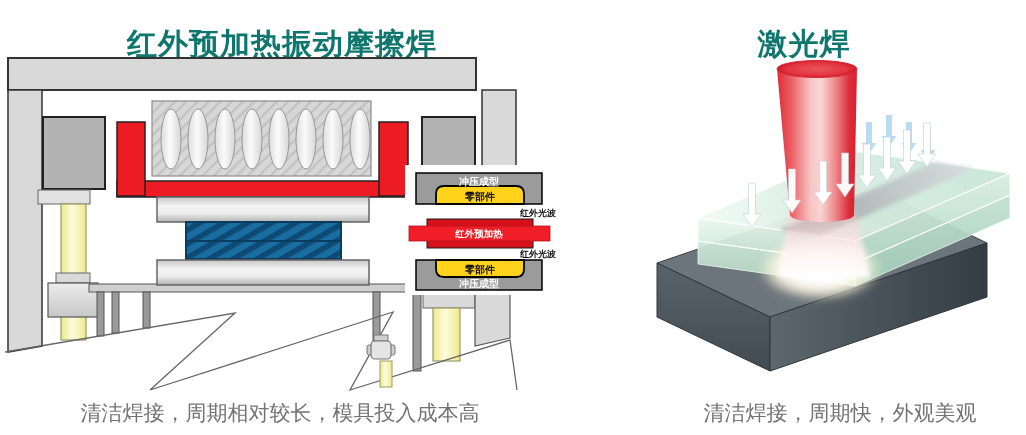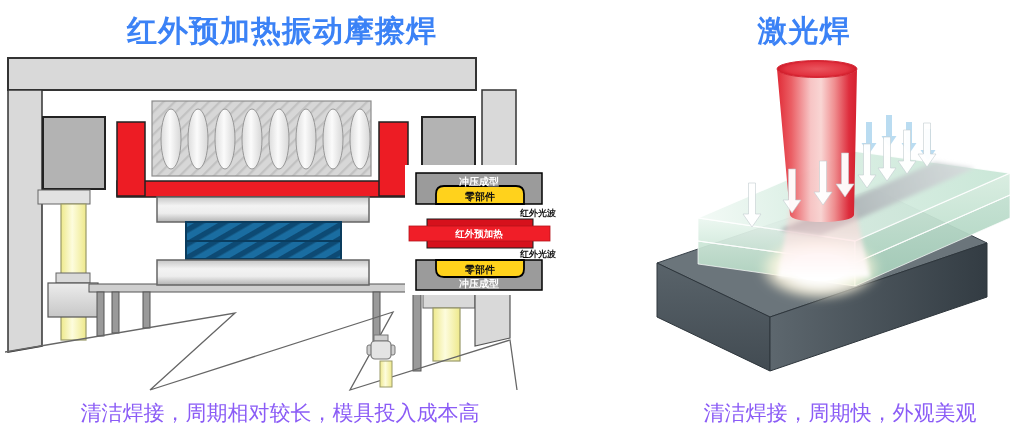"红外预加热振动摩擦焊" .panel-title { color: #3b82f6 -> #0f766e; top: 11px -> 24px }
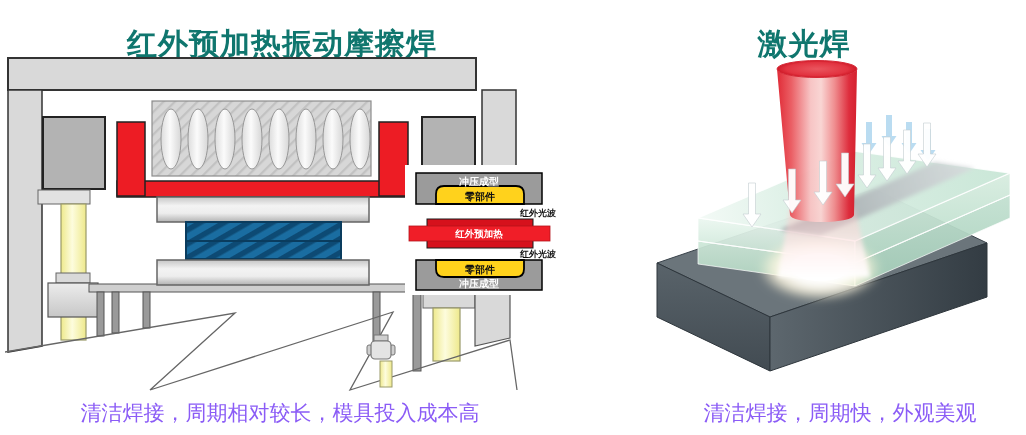"清洁焊接，周期相对较长，模具投入成本高" .panel-caption { color: #8b5cf6 -> #737373 }
